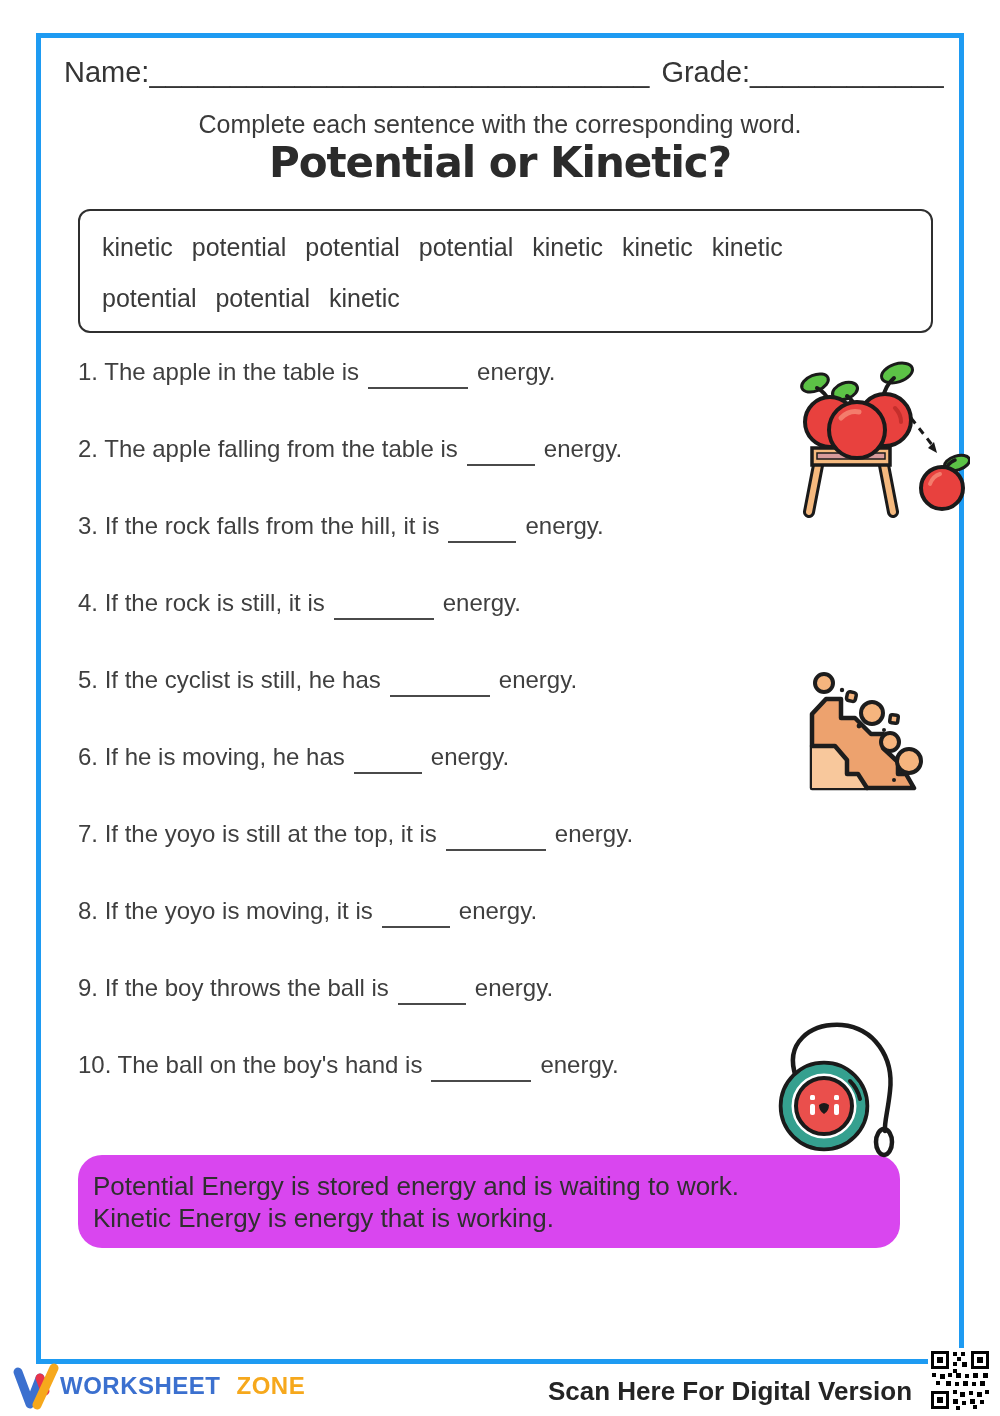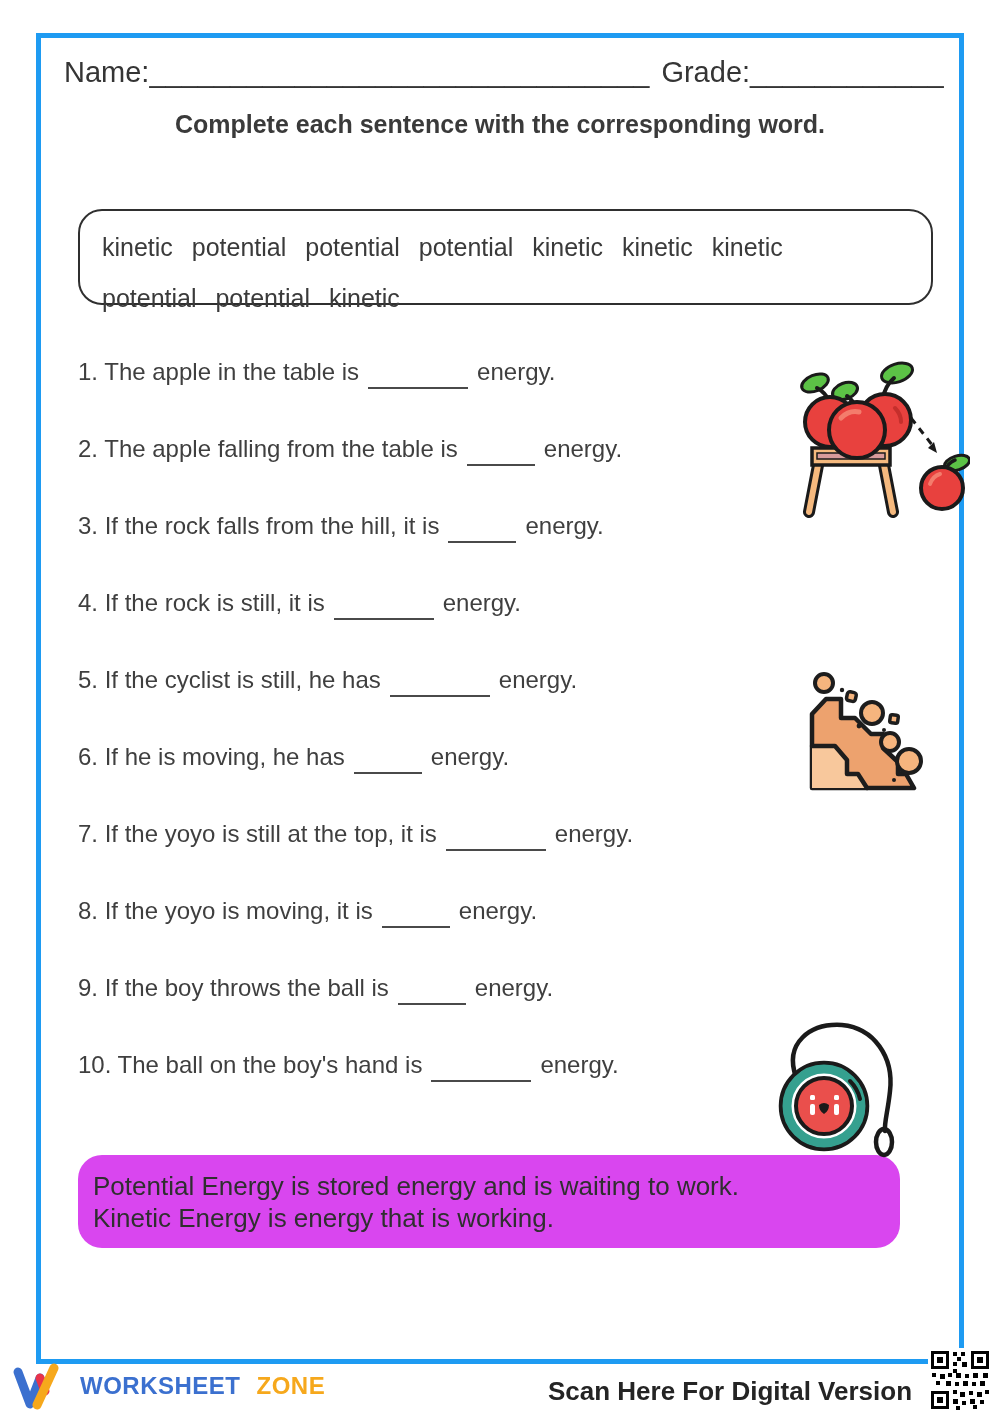"Complete each sentence with the" .instruction { font-weight: bold -> none }
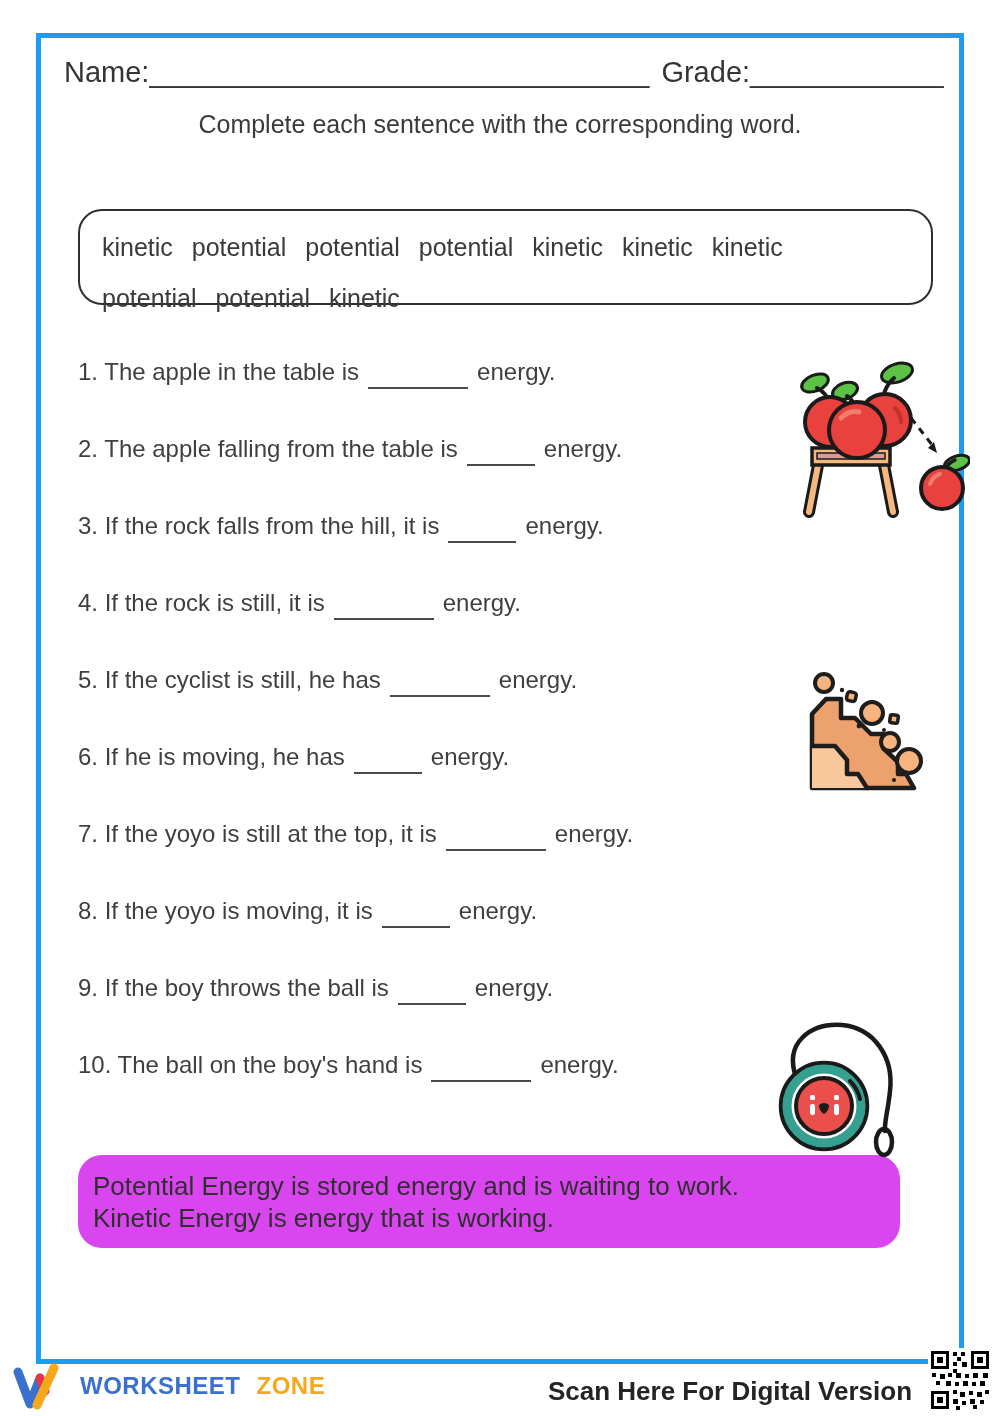"Potential or Kinetic?" div.title { html: none -> <div>Potential or Kinetic?</div> }
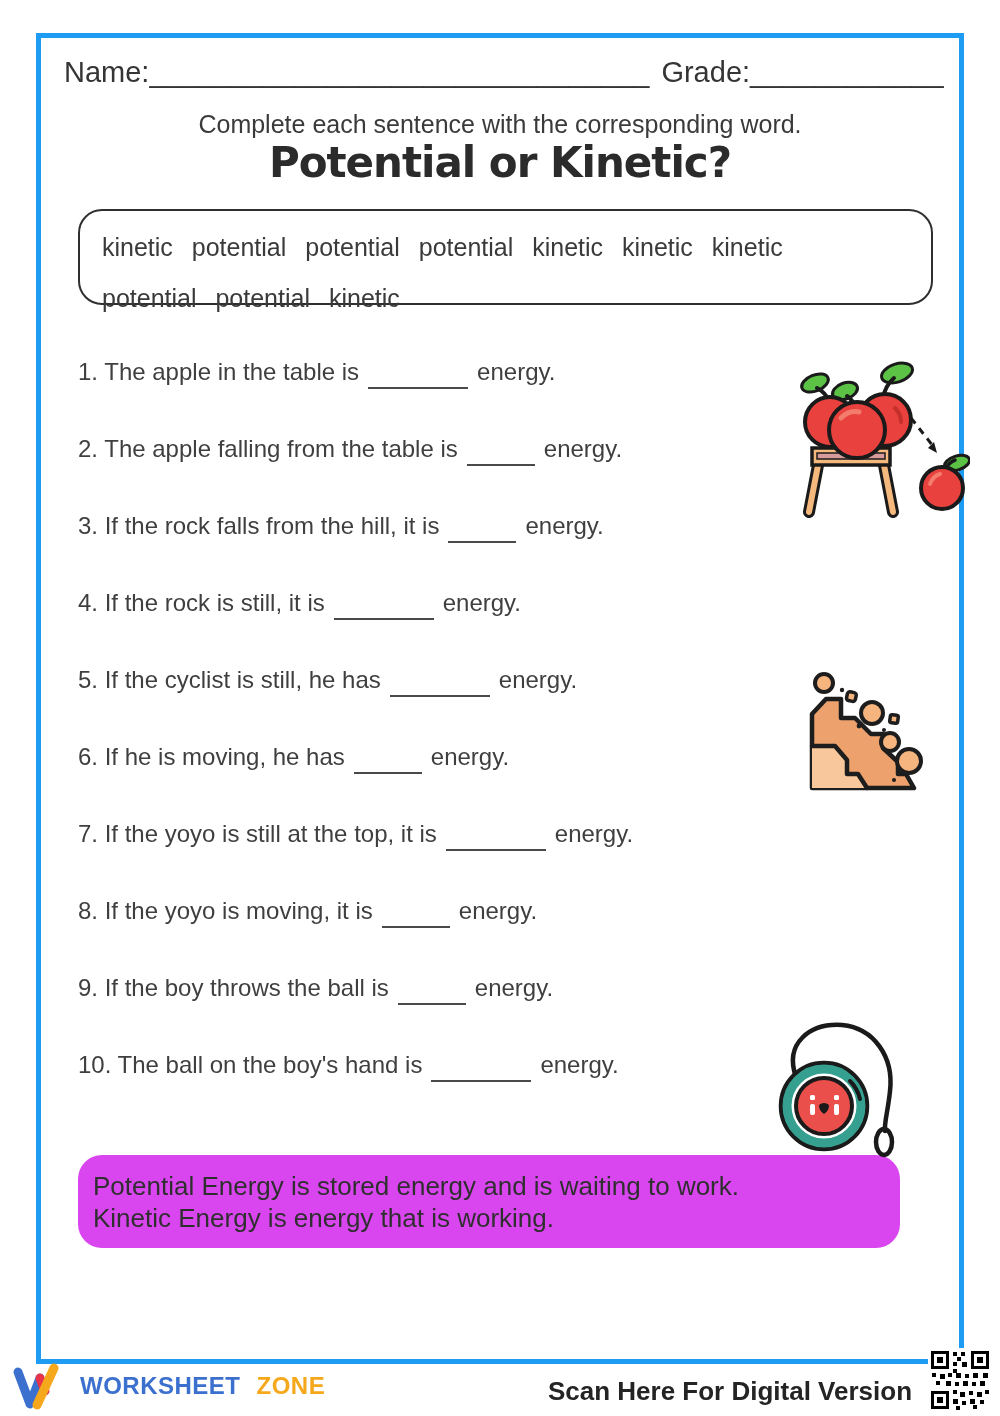"kinetic potential potential potential" .word-bank { border-radius: 24px -> 12px; height: 96px -> 124px }
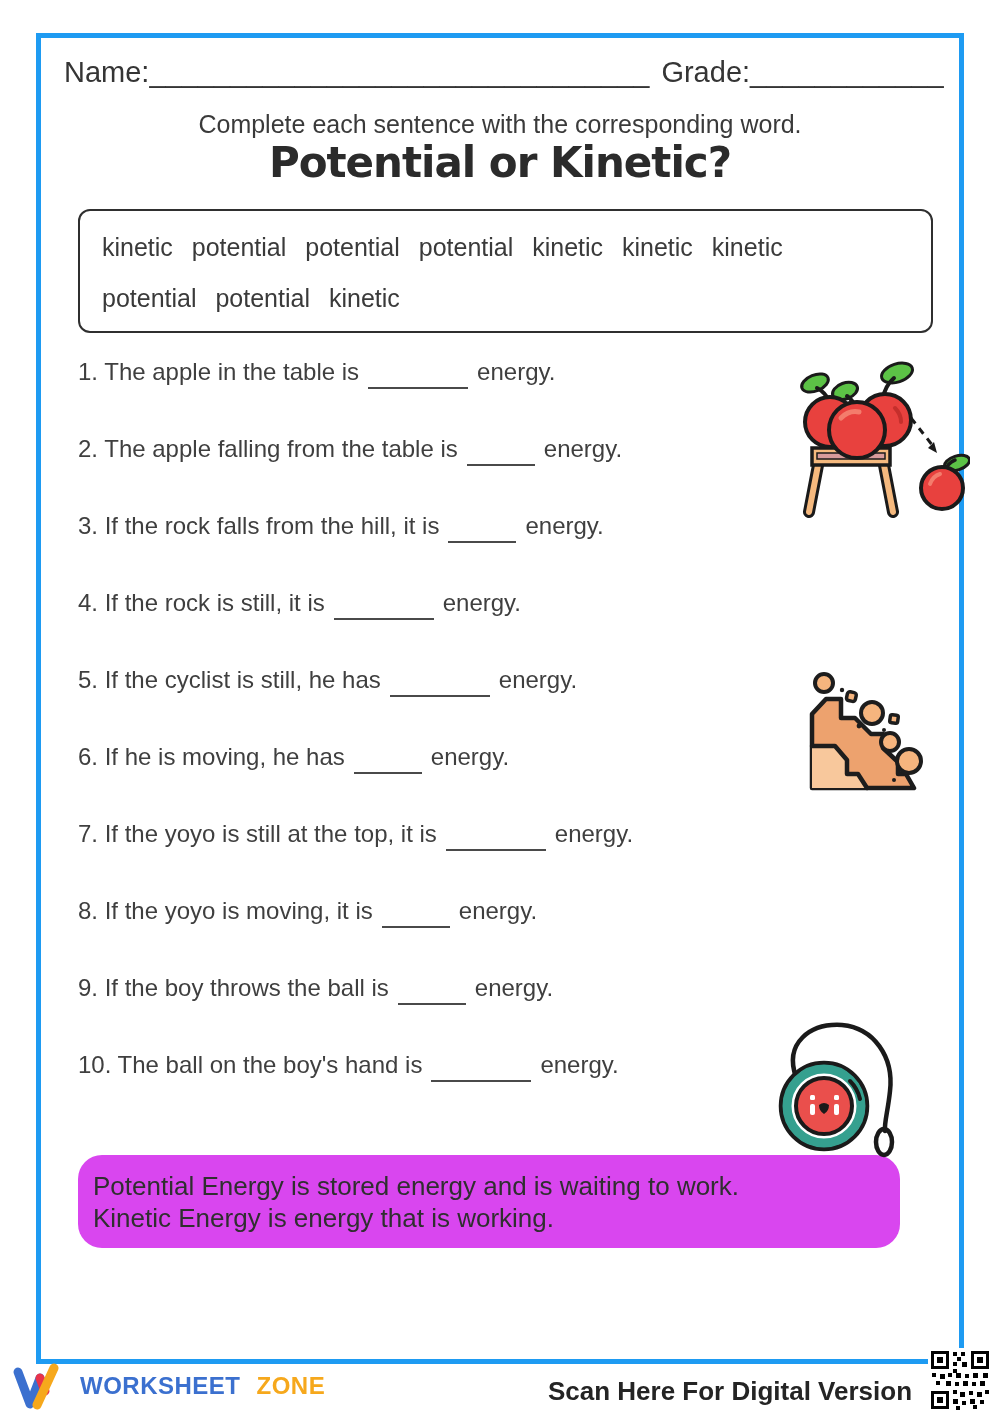"WORKSHEET" .footer-logo .t1 { margin-left: 20px -> 0 }
